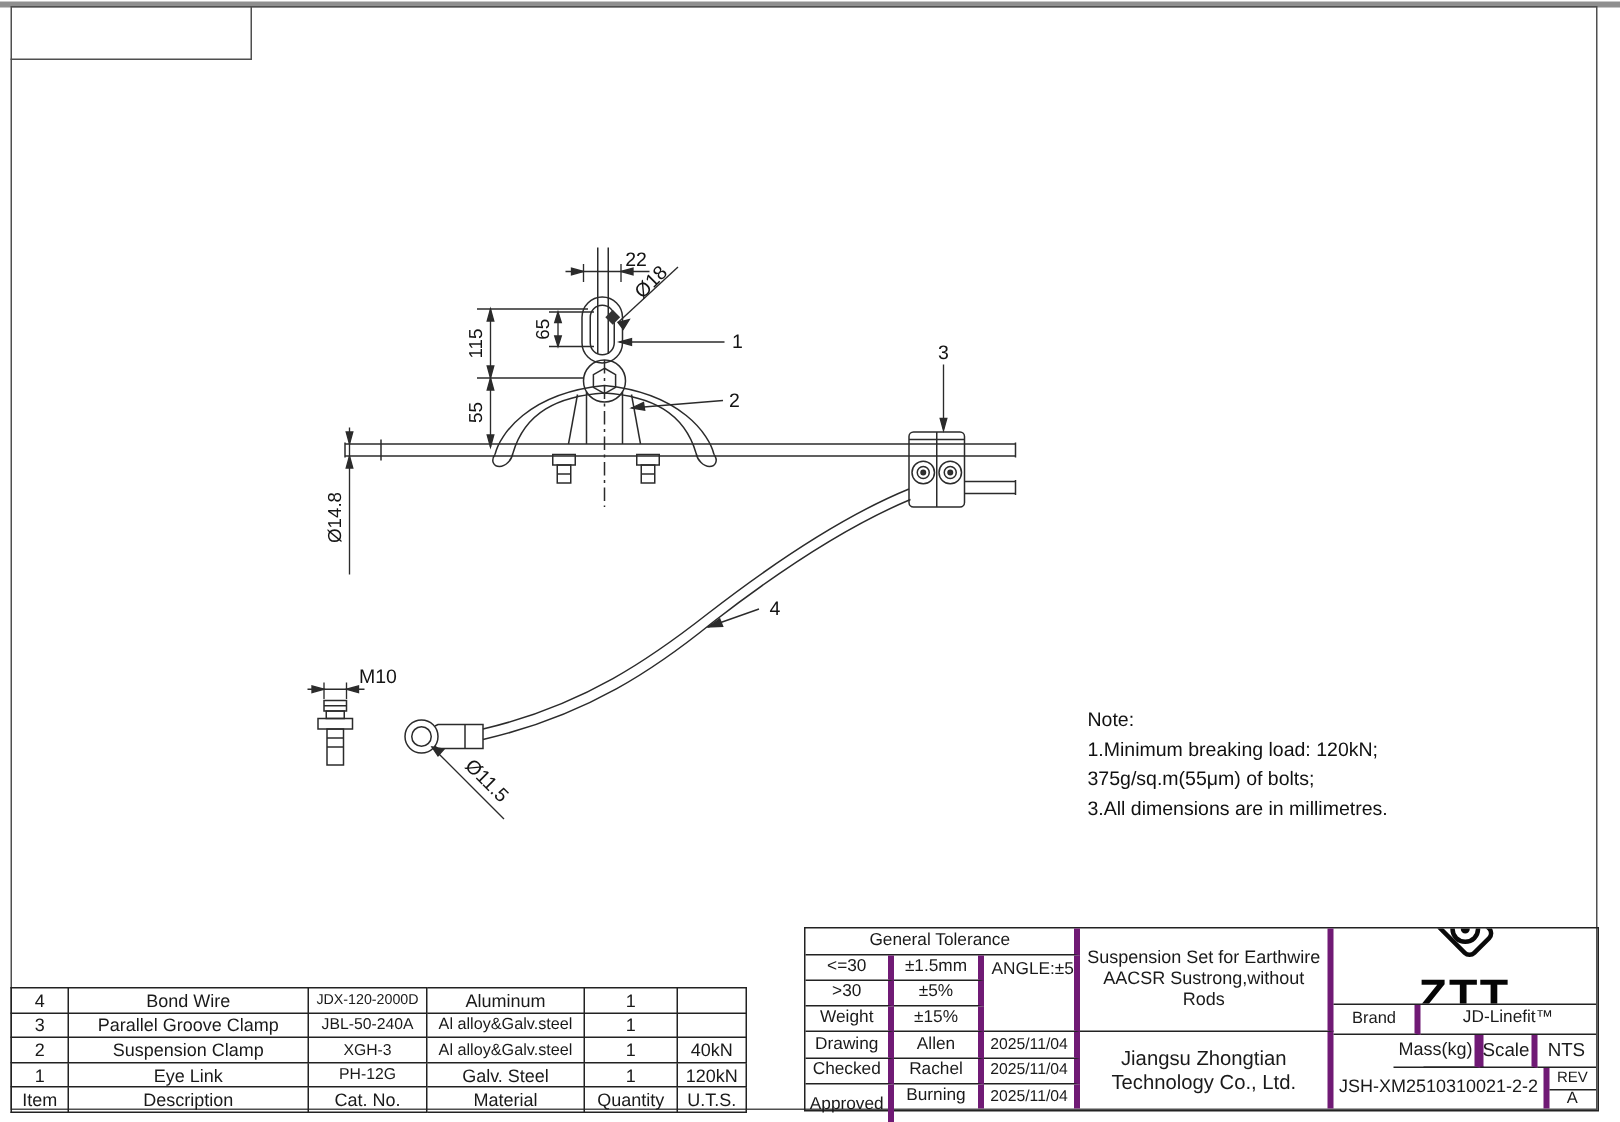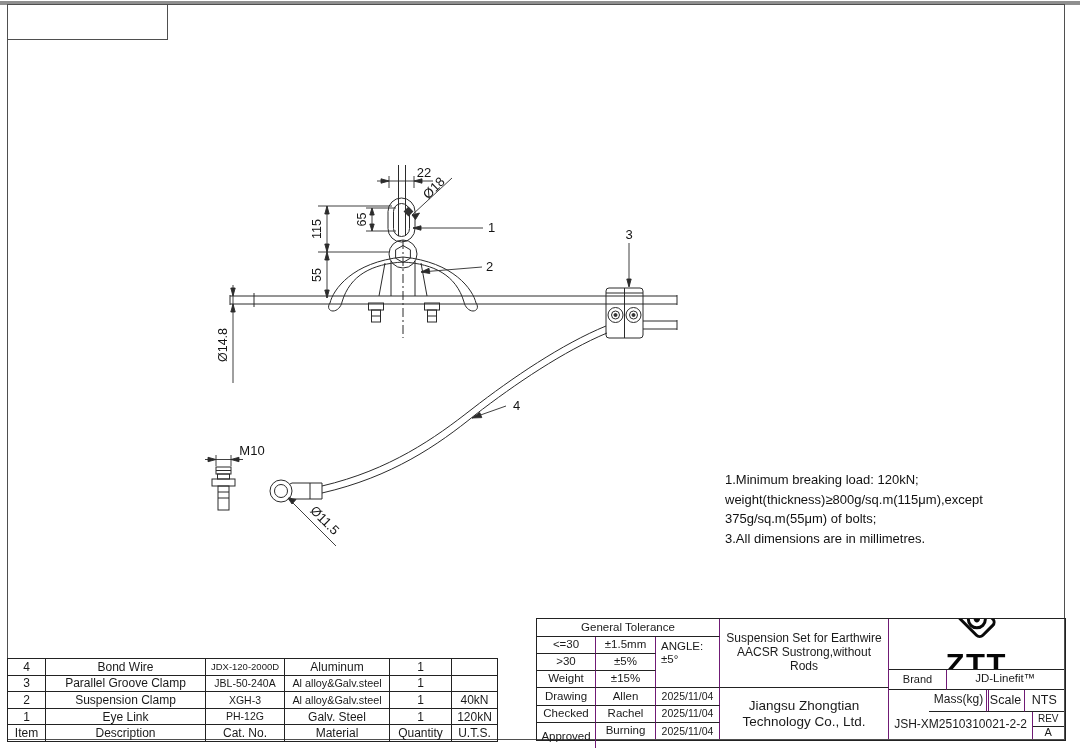"Note:" div { html: none -> <div>Note:</div> }
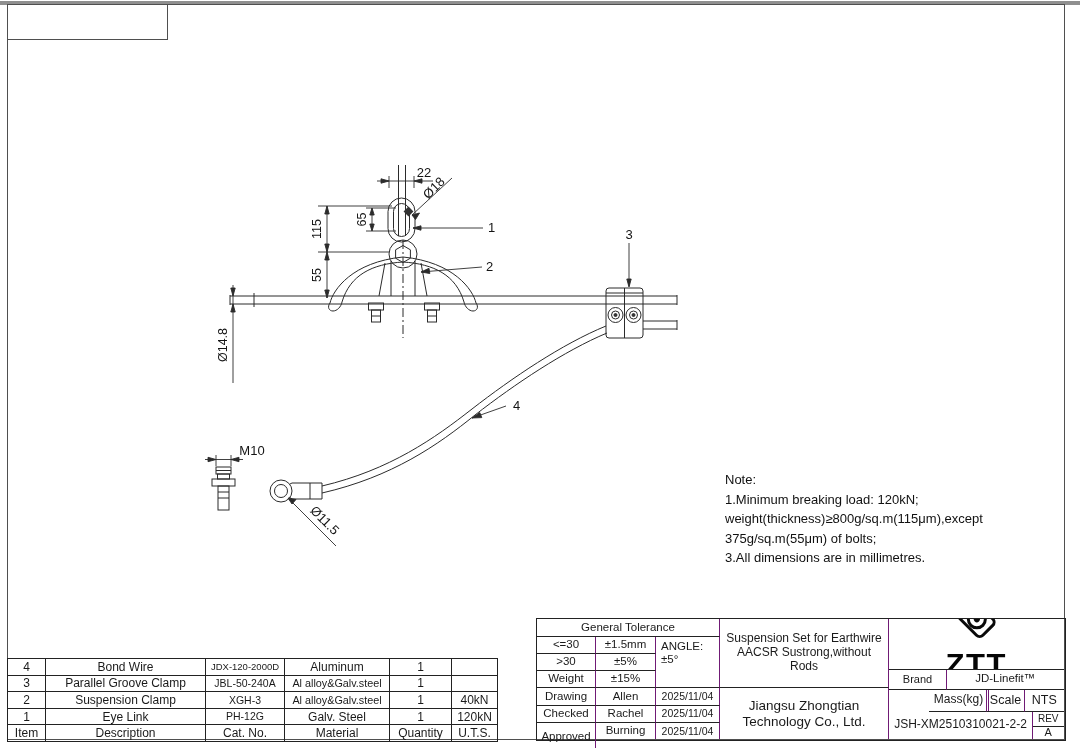"weight(thickness)≥800g/sq.m(115μm),excep" div { html: <div>weight(thickness)≥800g/sq.m(115μm),except</div> -> none }
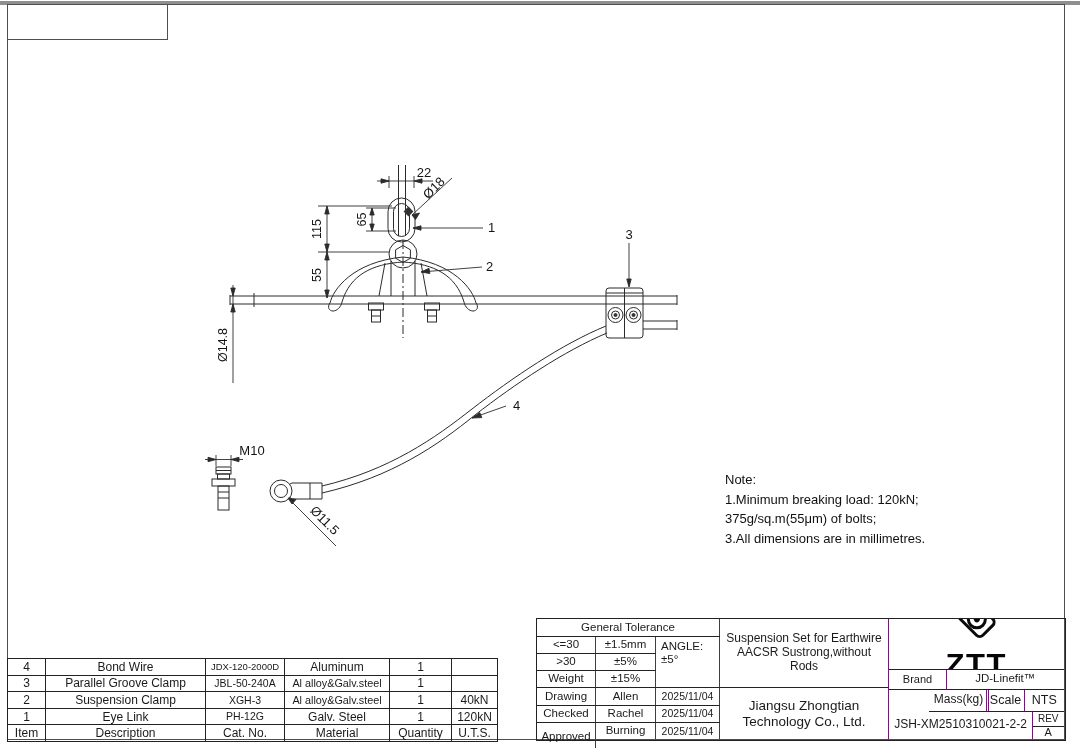"General Tolerance" .br { border-right: 1px solid #701a75 -> 4px solid #701a75 }
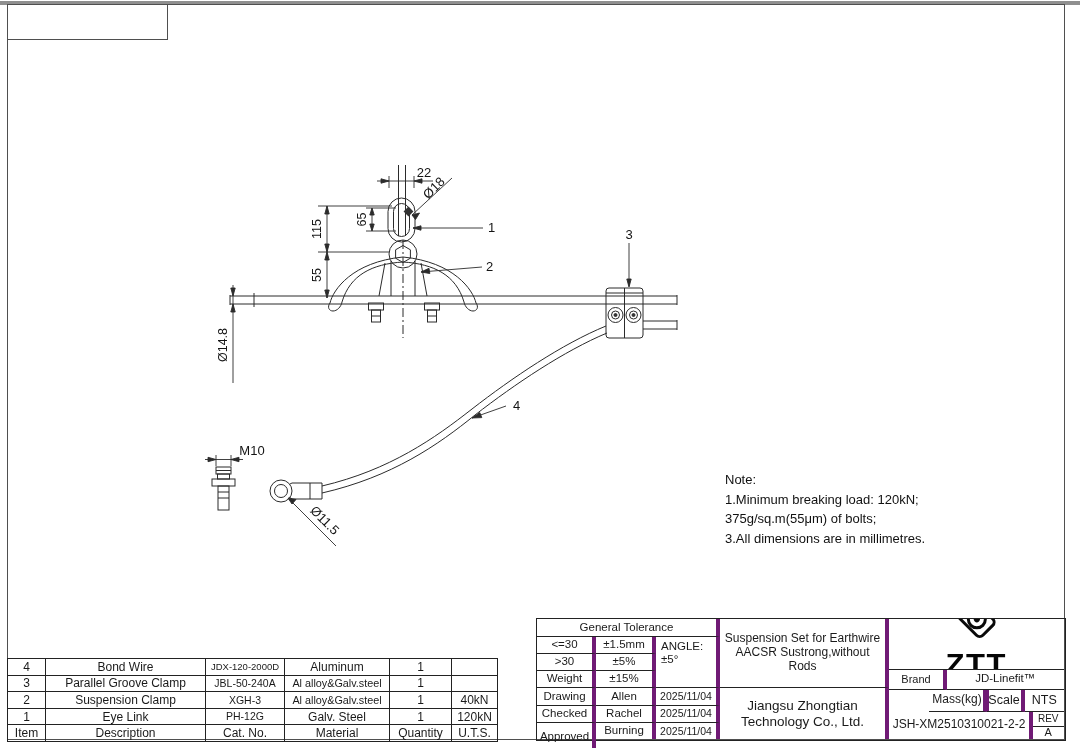"ANGLE:" div.tc { flex-direction: column -> row }
